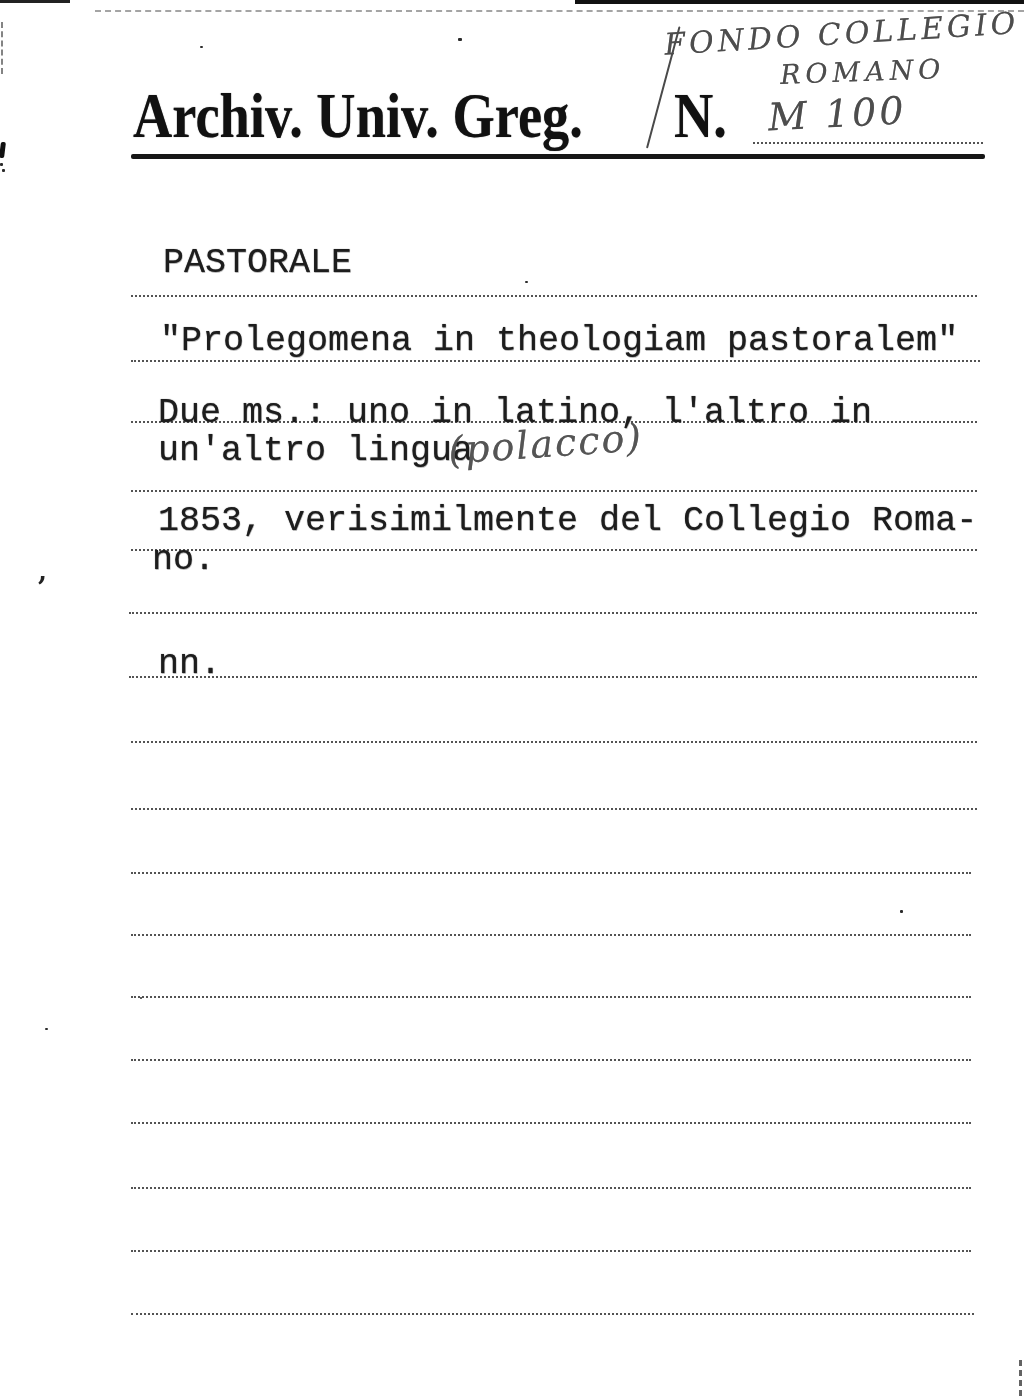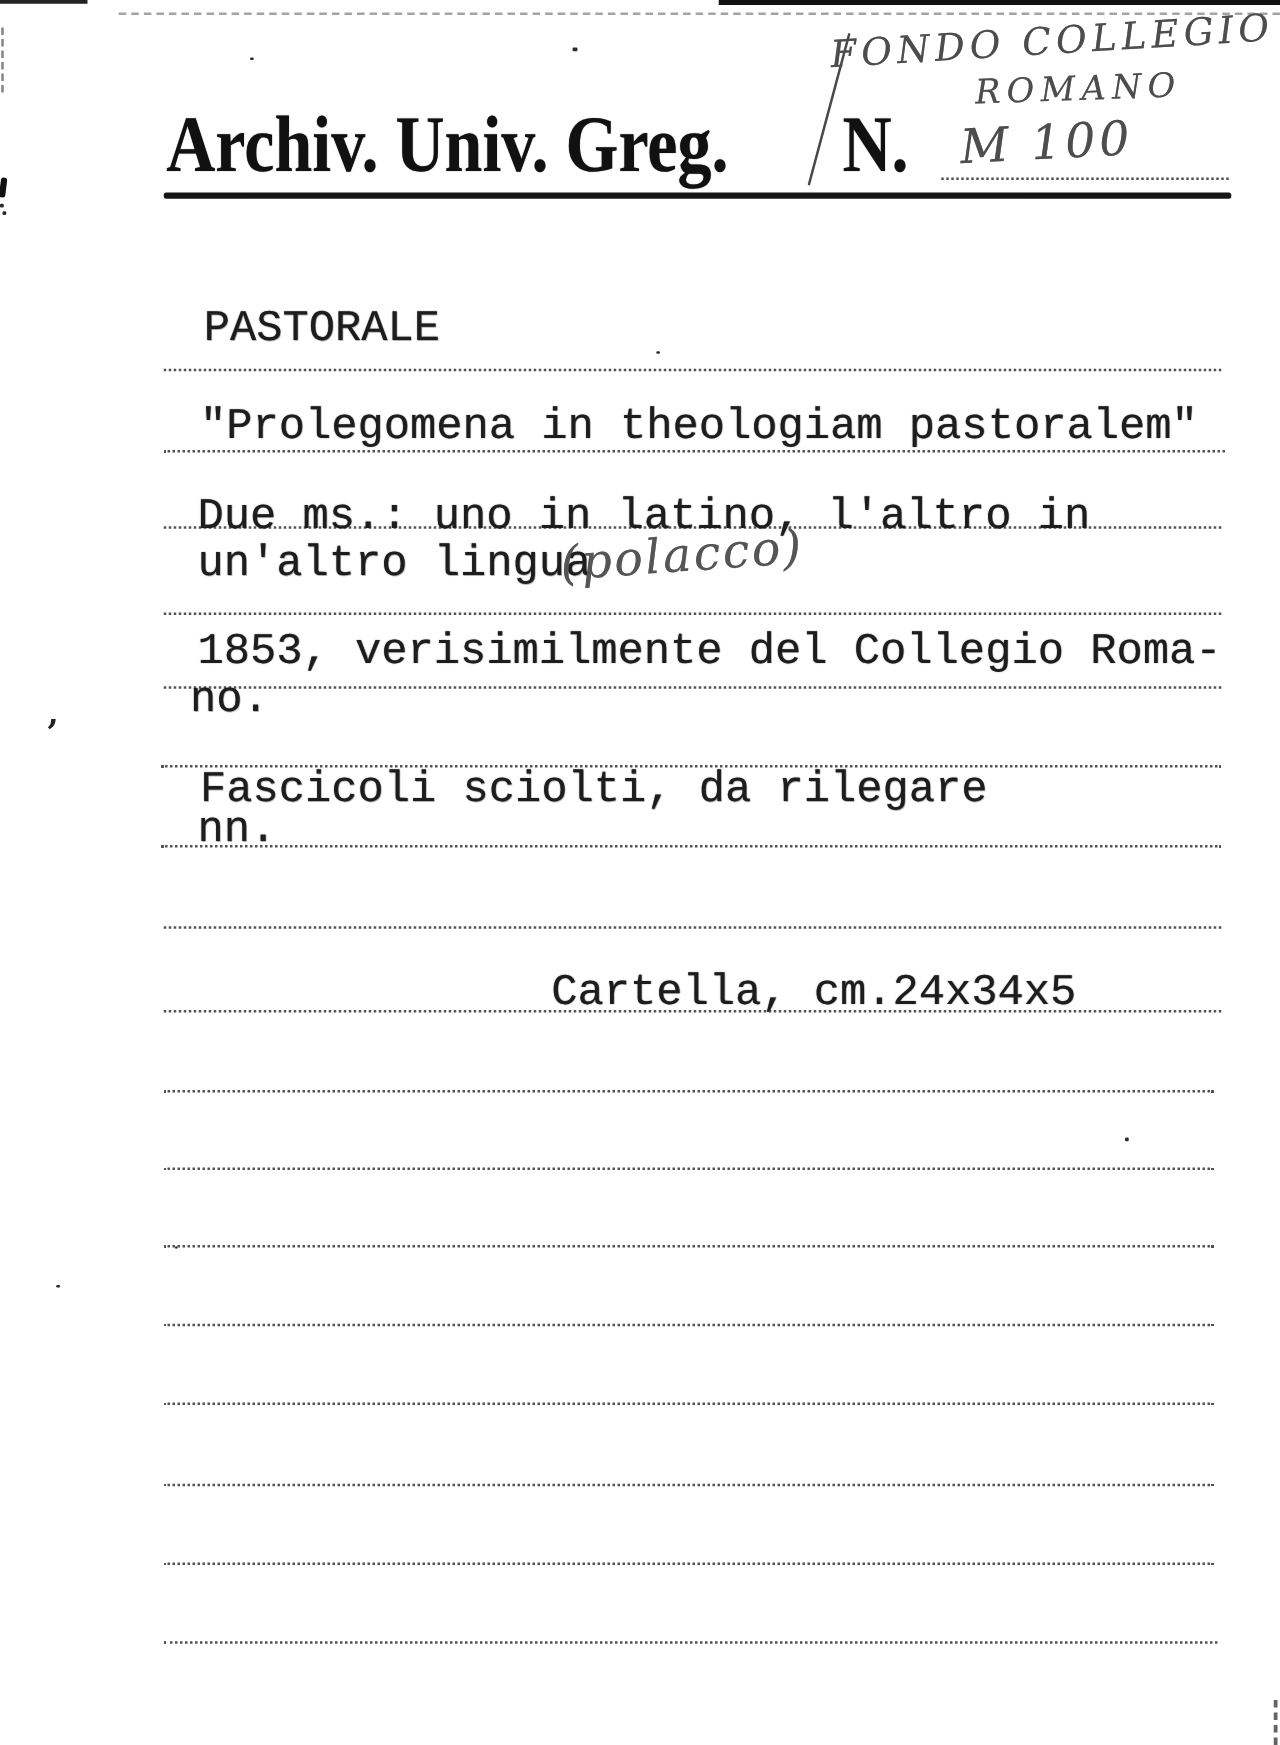"Fascicoli sciolti, da rilegare" div.tw { html: <div>Fascicoli sciolti, da rilegare</div> -> none }
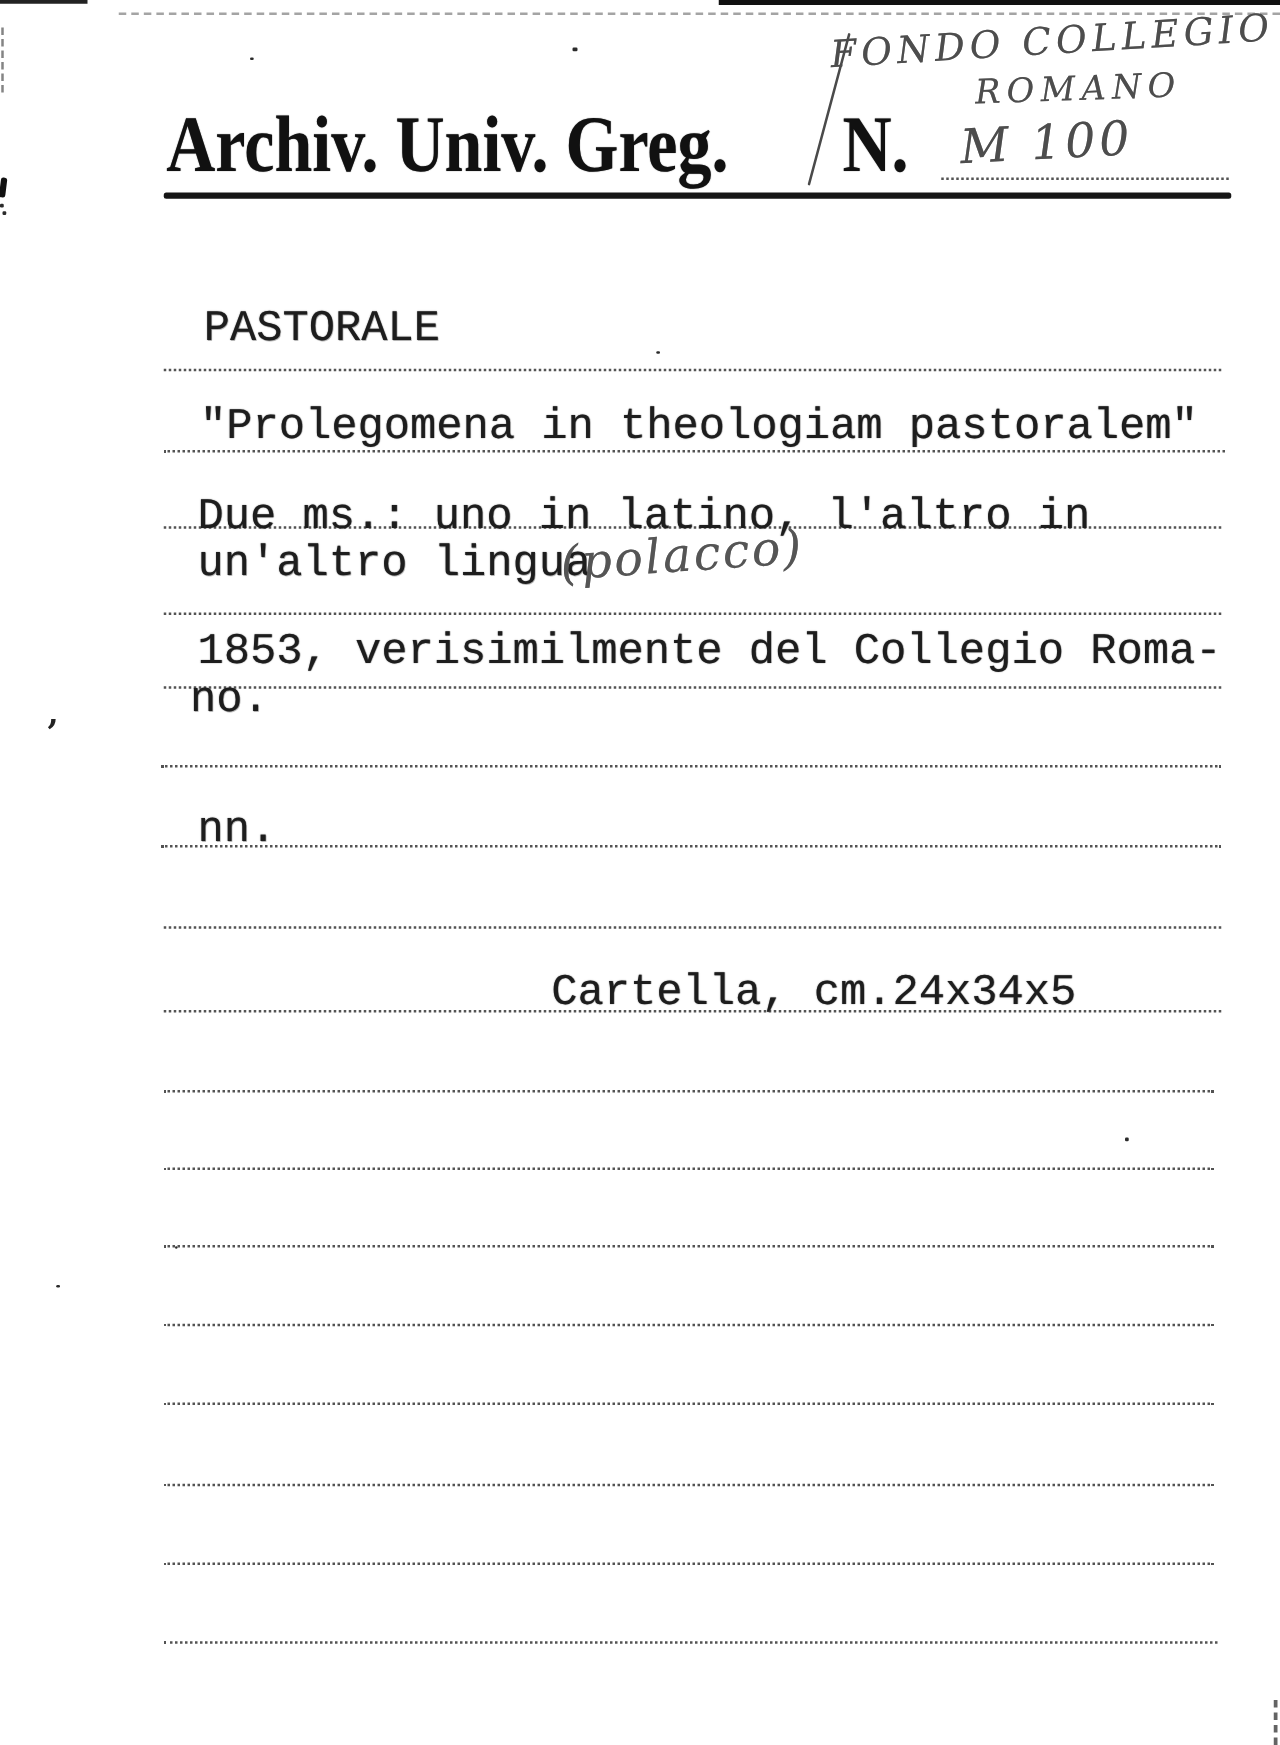"Cartella, cm.24x34x5" div.tw { html: <div>Cartella, cm.24x34x5</div> -> none }
